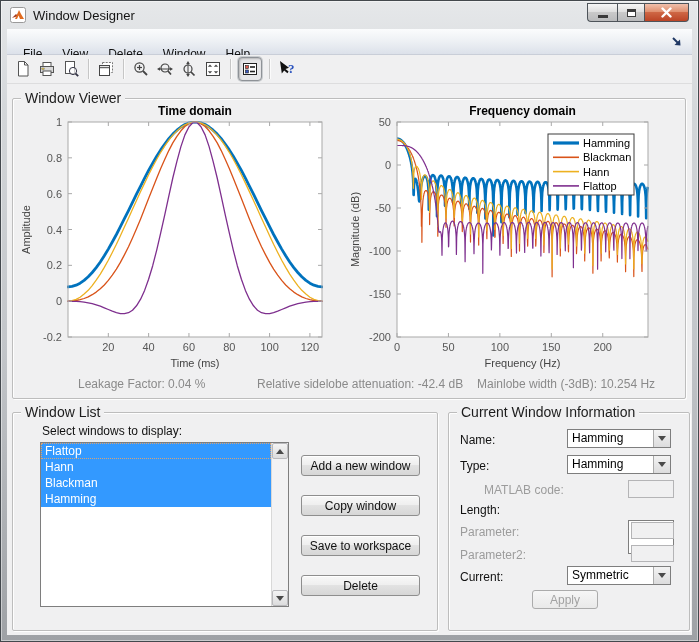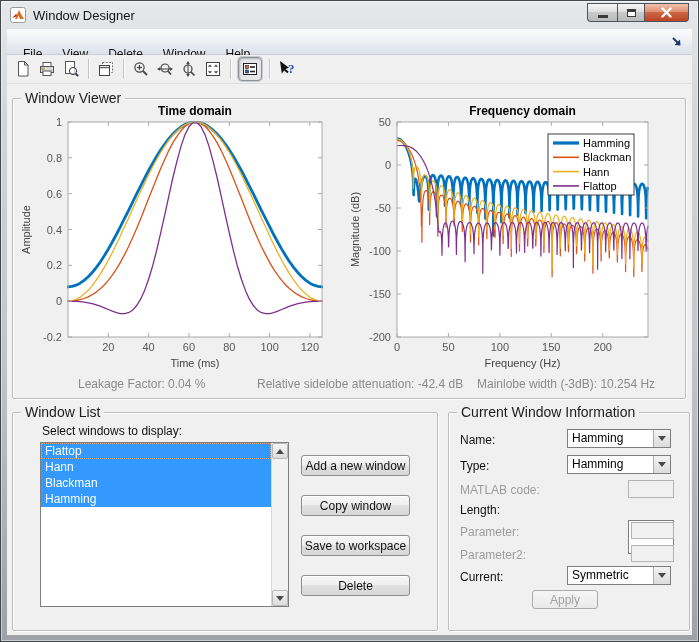"Add a new window" .push-btn { width: 109px -> 119px }
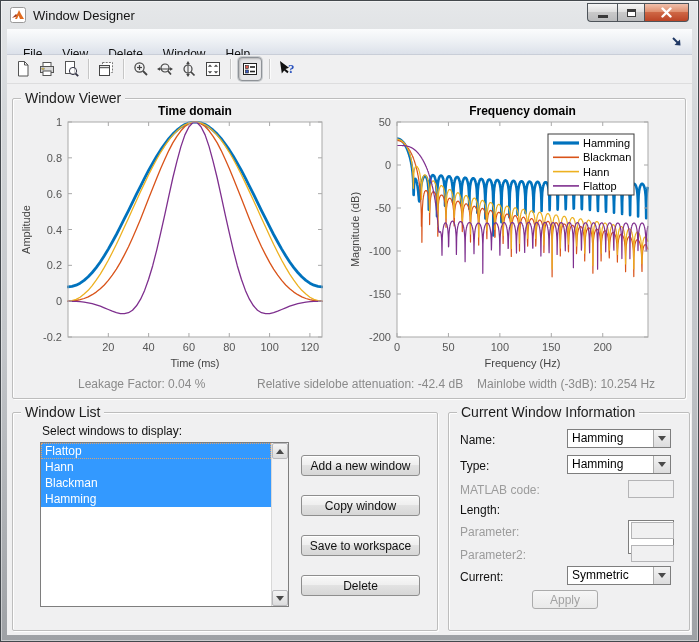"MATLAB code:" span.field-label { margin-left: none -> 24px }
